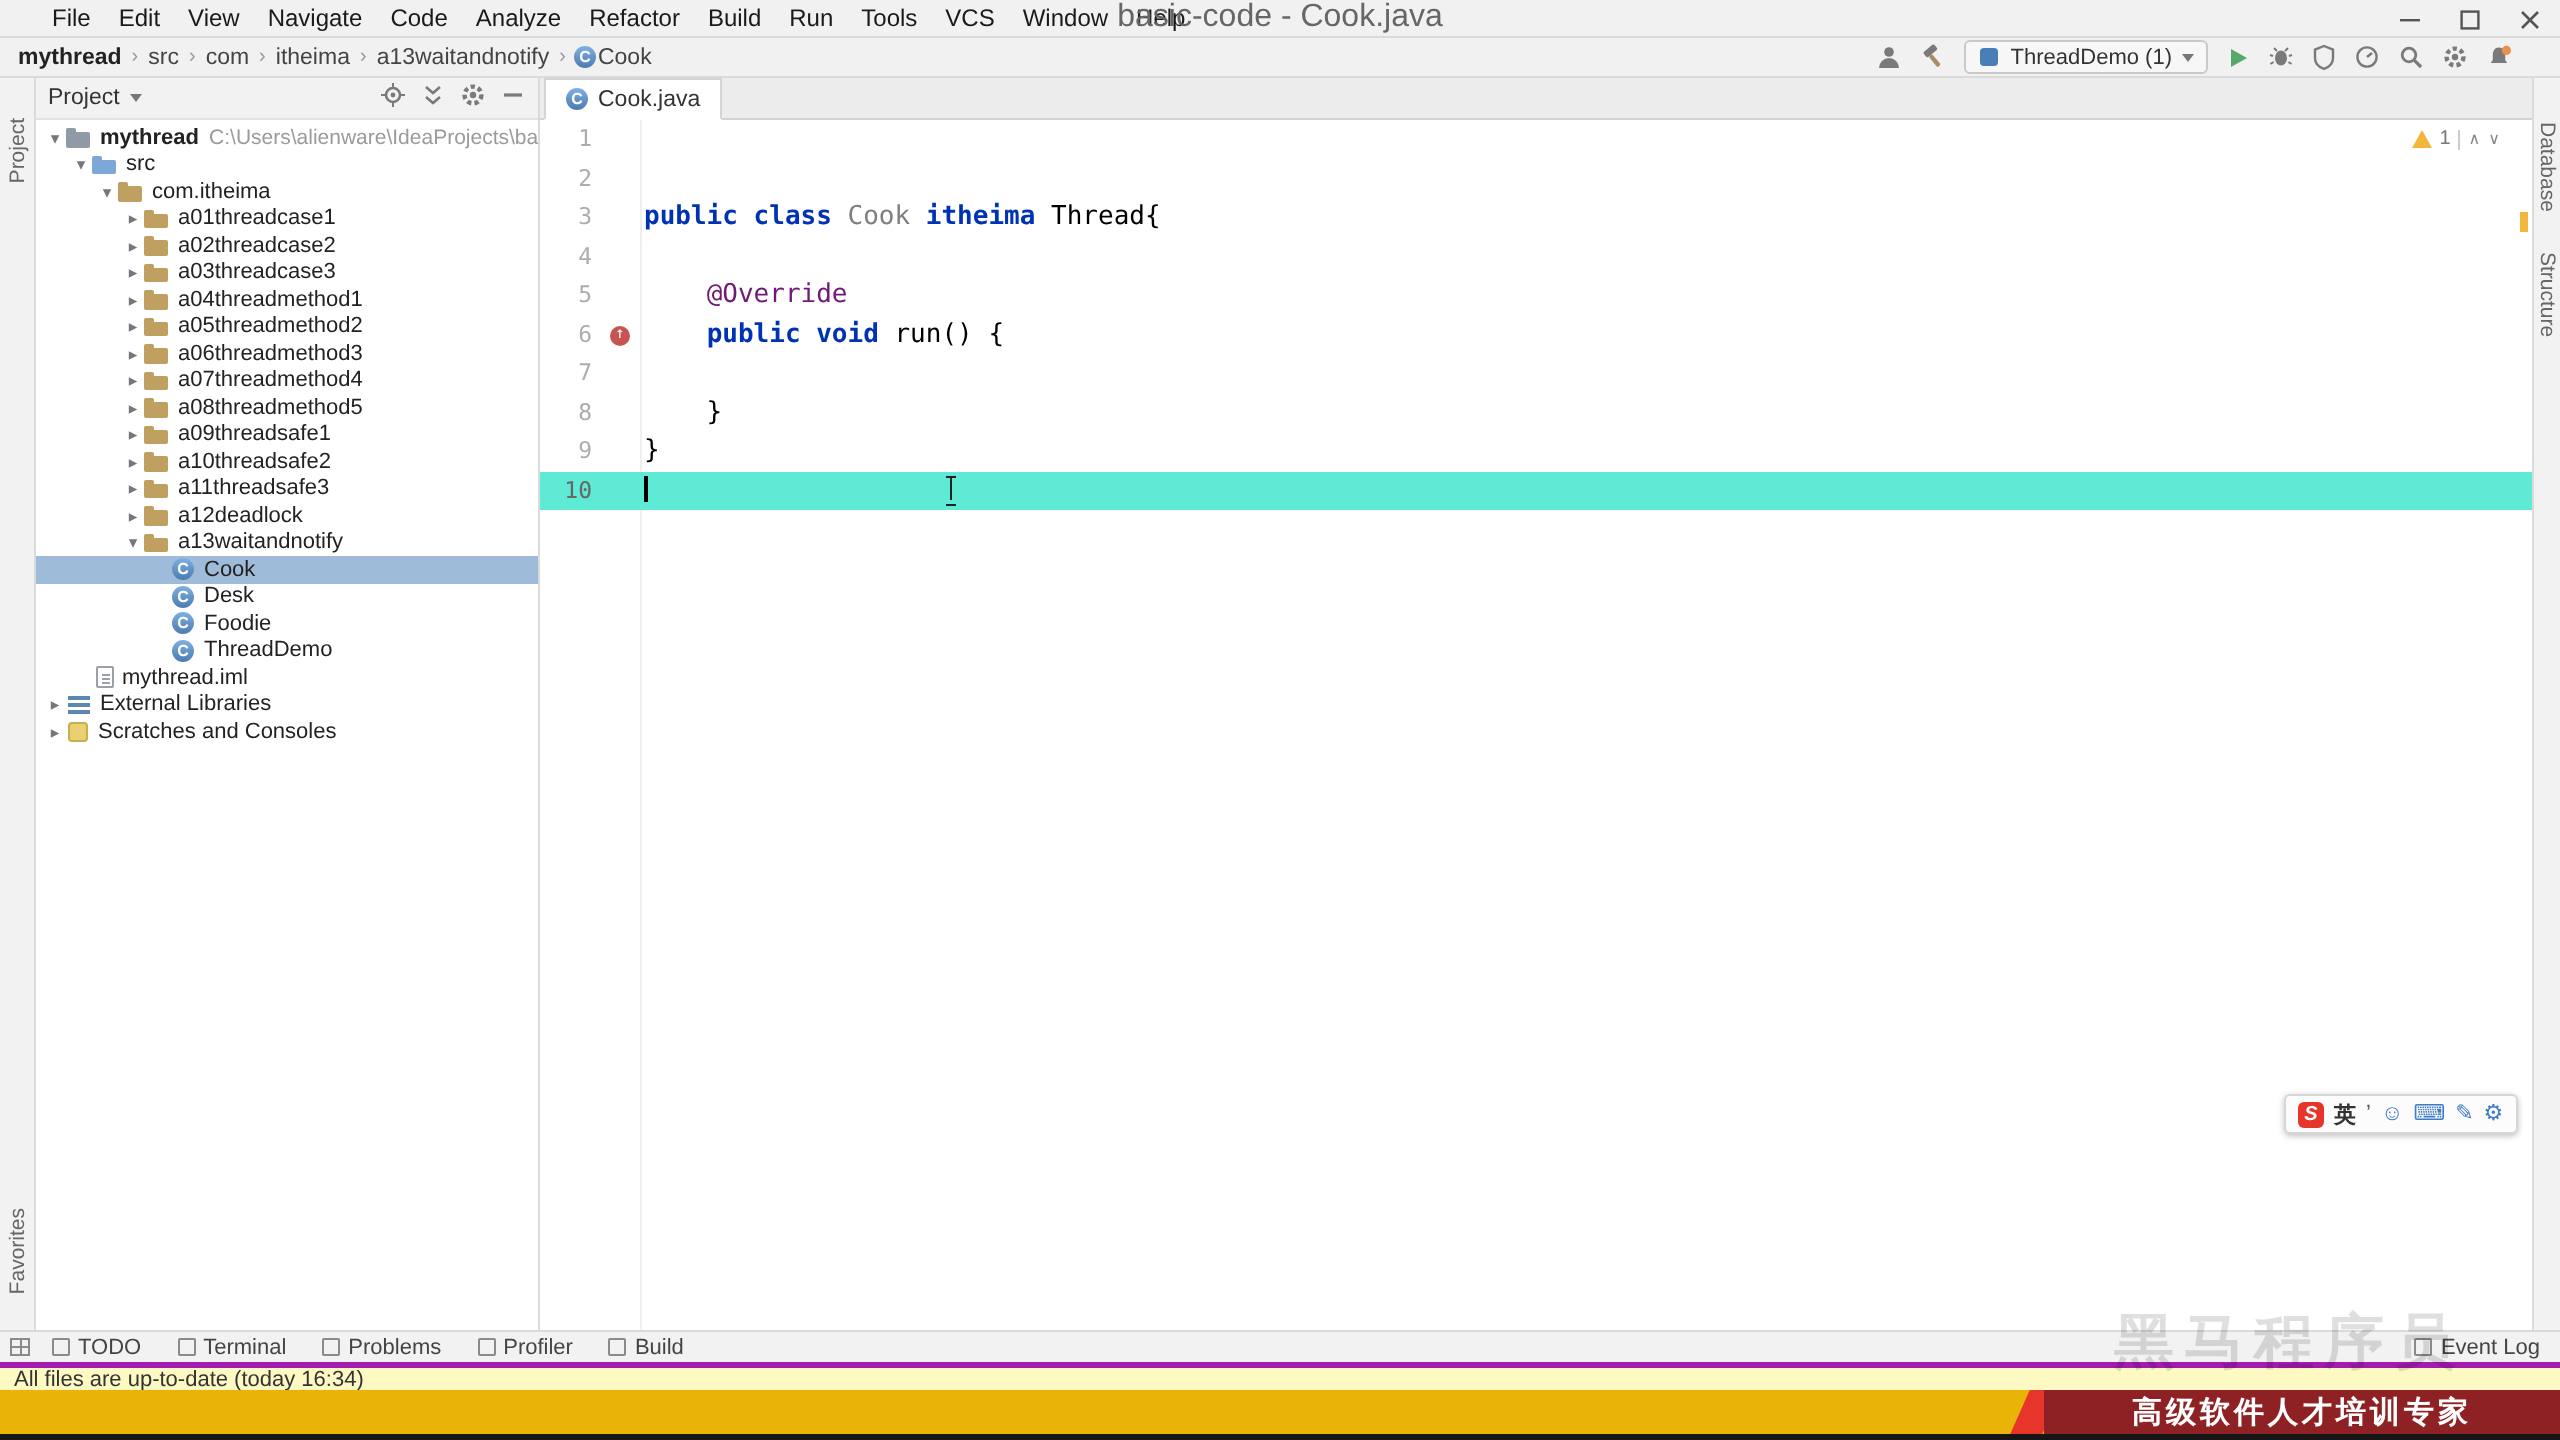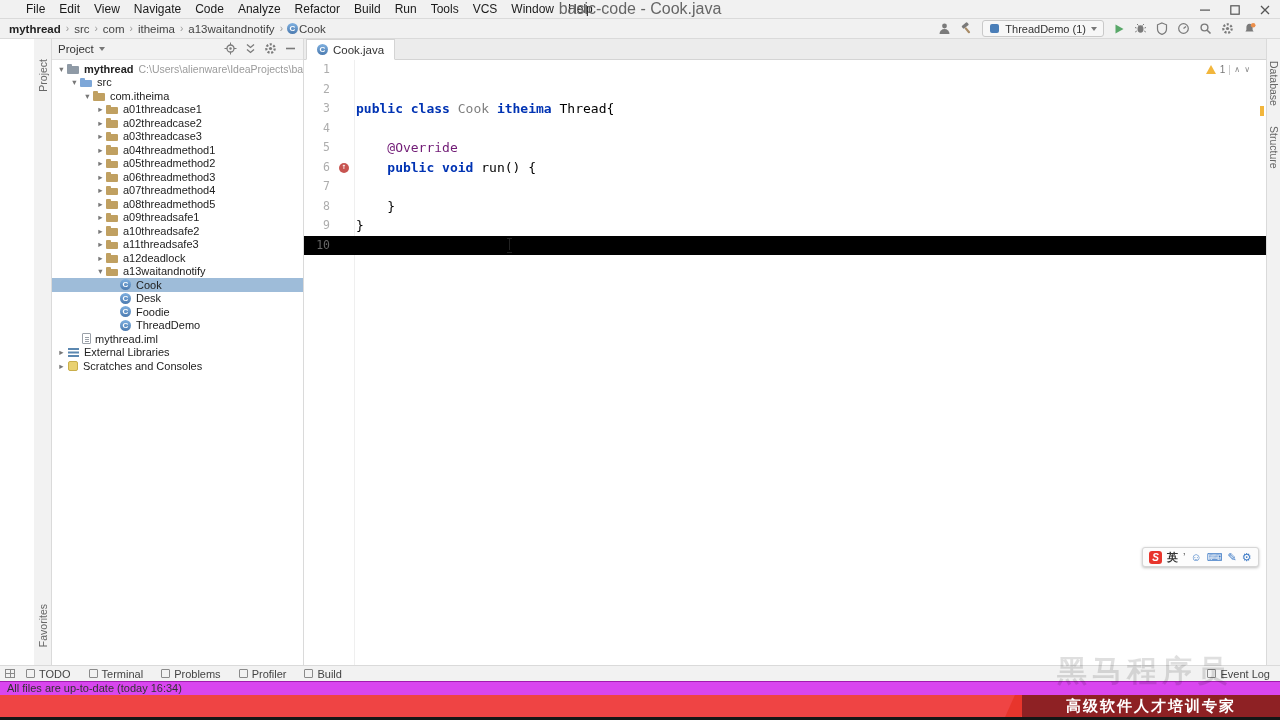"Project" .main { padding-left: 34px -> none }
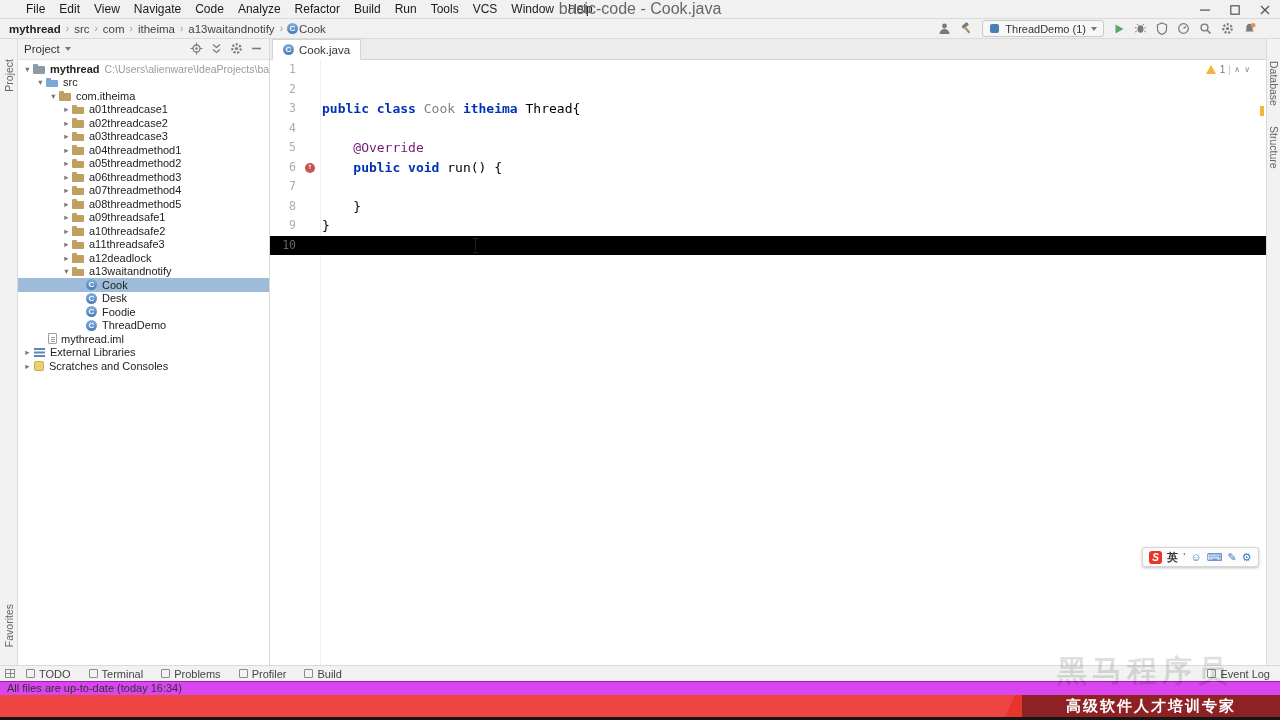"10" .code-row.caret-line { background: #000000 -> #5eead4 }
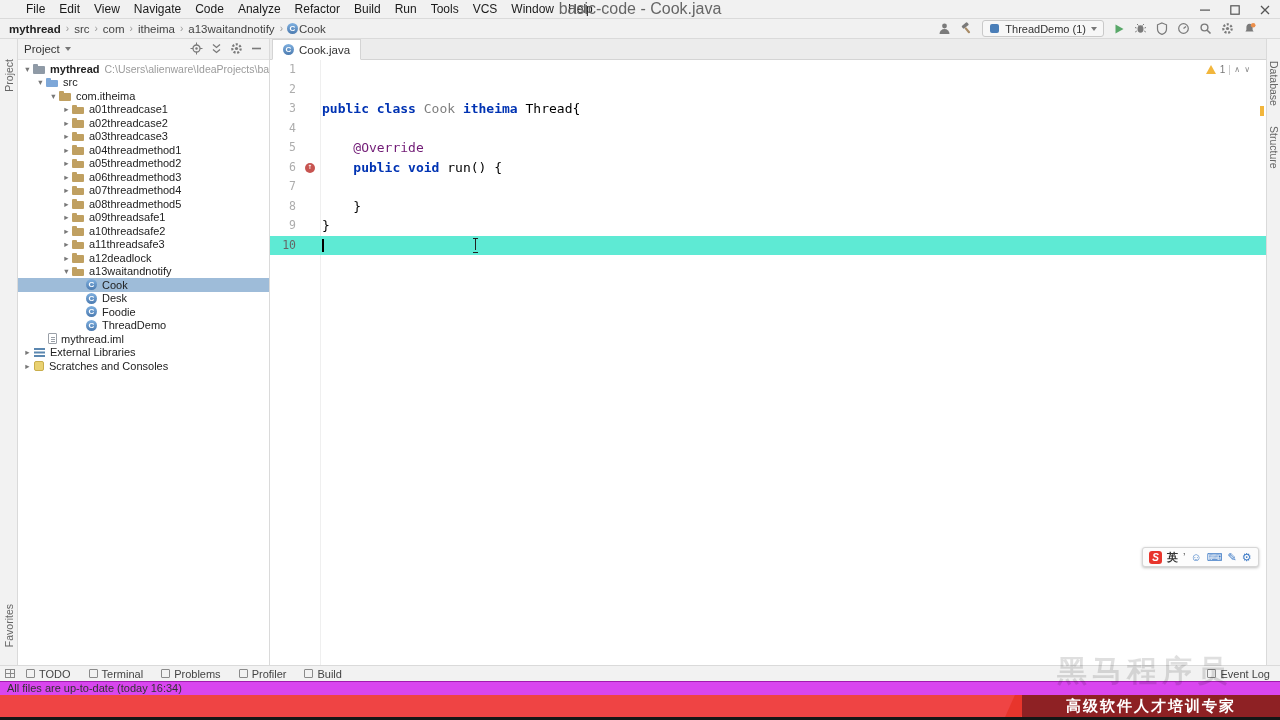"All files are up-to-date (today" .statusbar { background: #d946ef -> #fef9c3; border-top: 1px solid #a21caf -> 3px solid #a21caf }
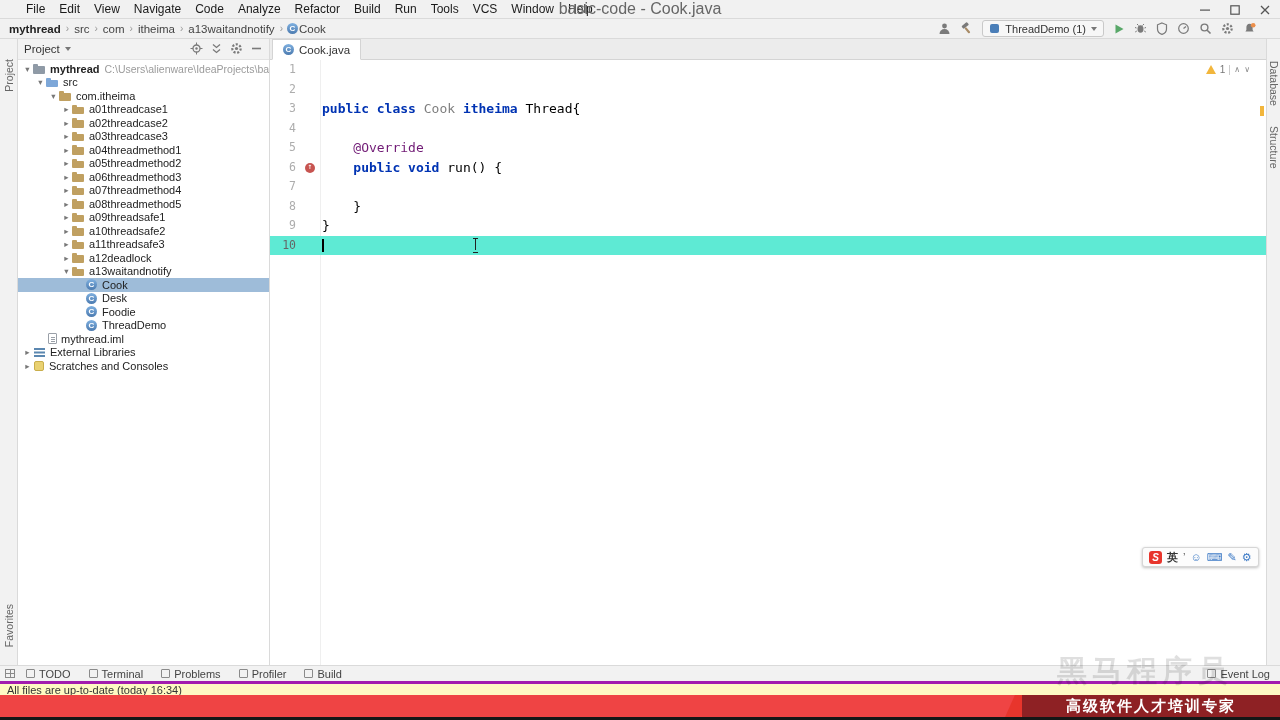"高级软件人才培训专家" .banner { background: #ef4444 -> #eab308 }
